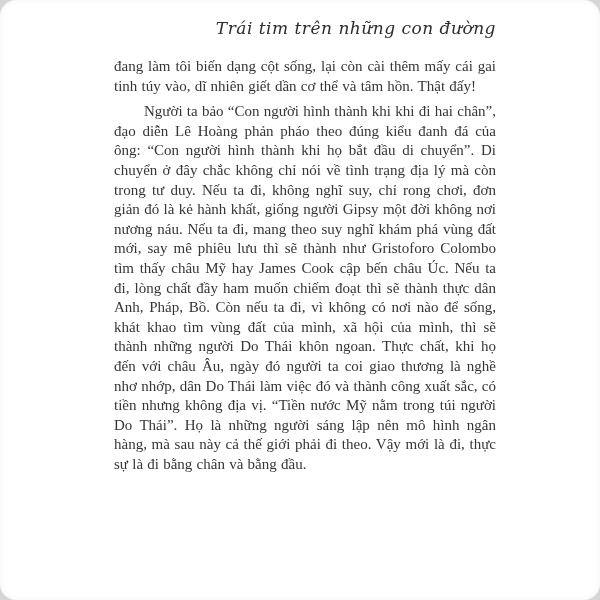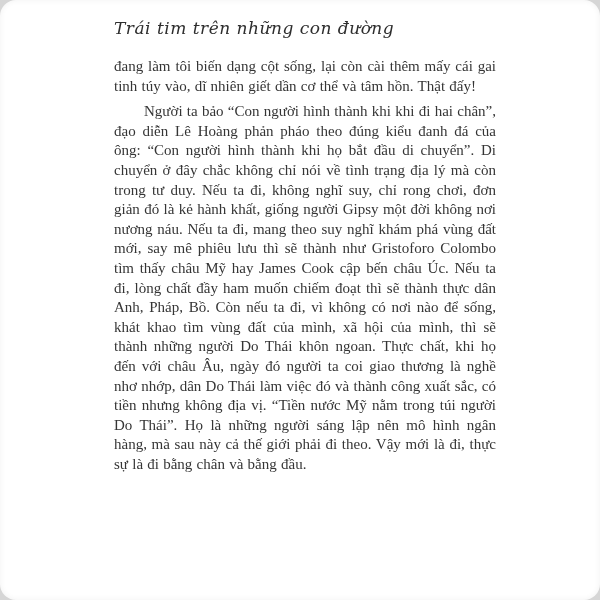"Trái tim trên những con" .page-header { text-align: left -> right }
